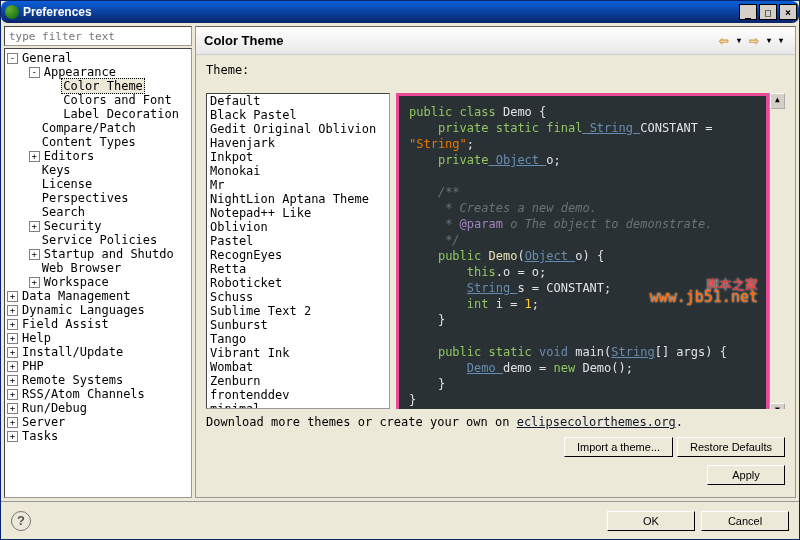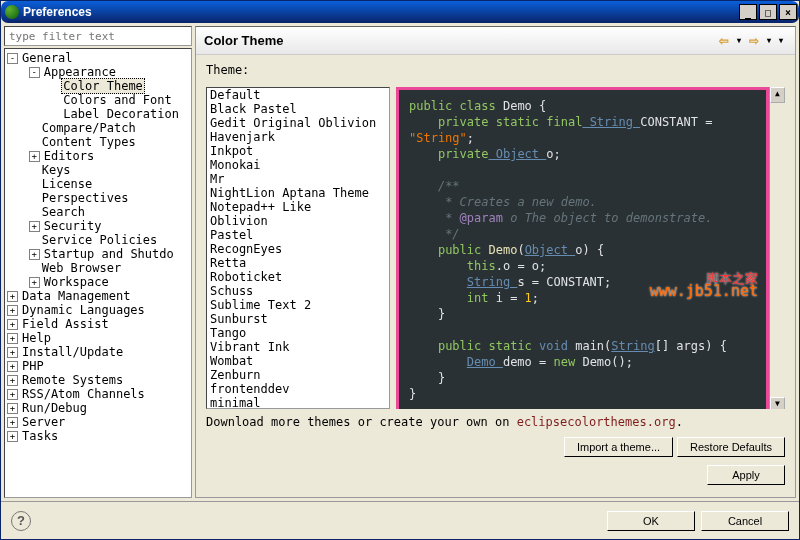"Theme:" div { margin-bottom: 10px -> 16px }
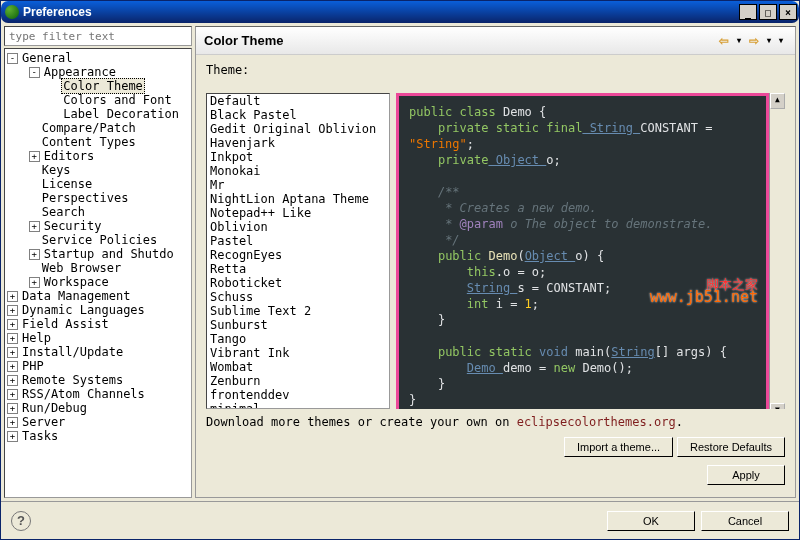"eclipsecolorthemes.org" .download-line a { color: #7f1d1d -> #0f172a; text-decoration: none -> underline }
